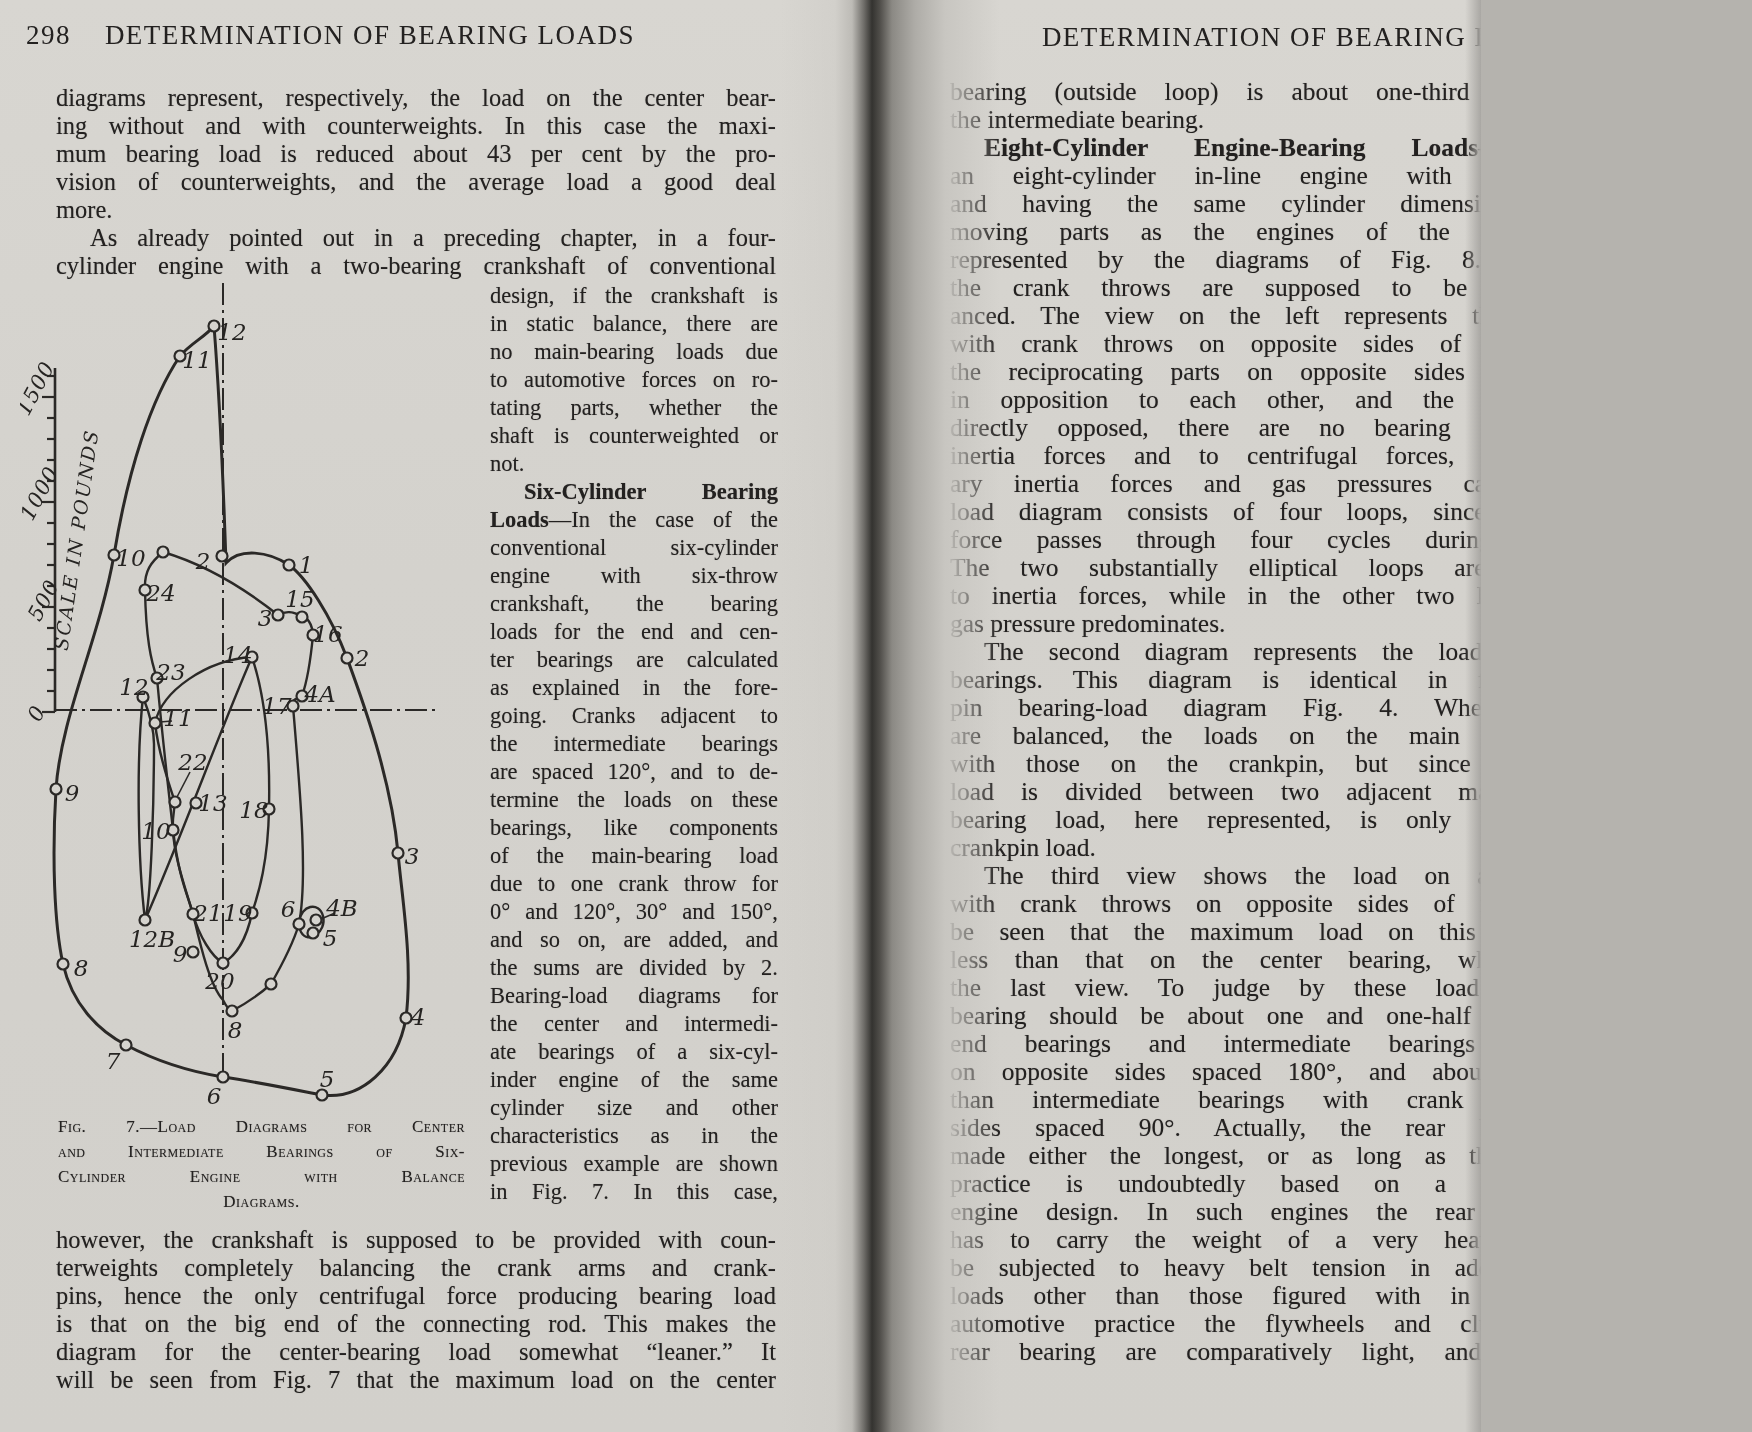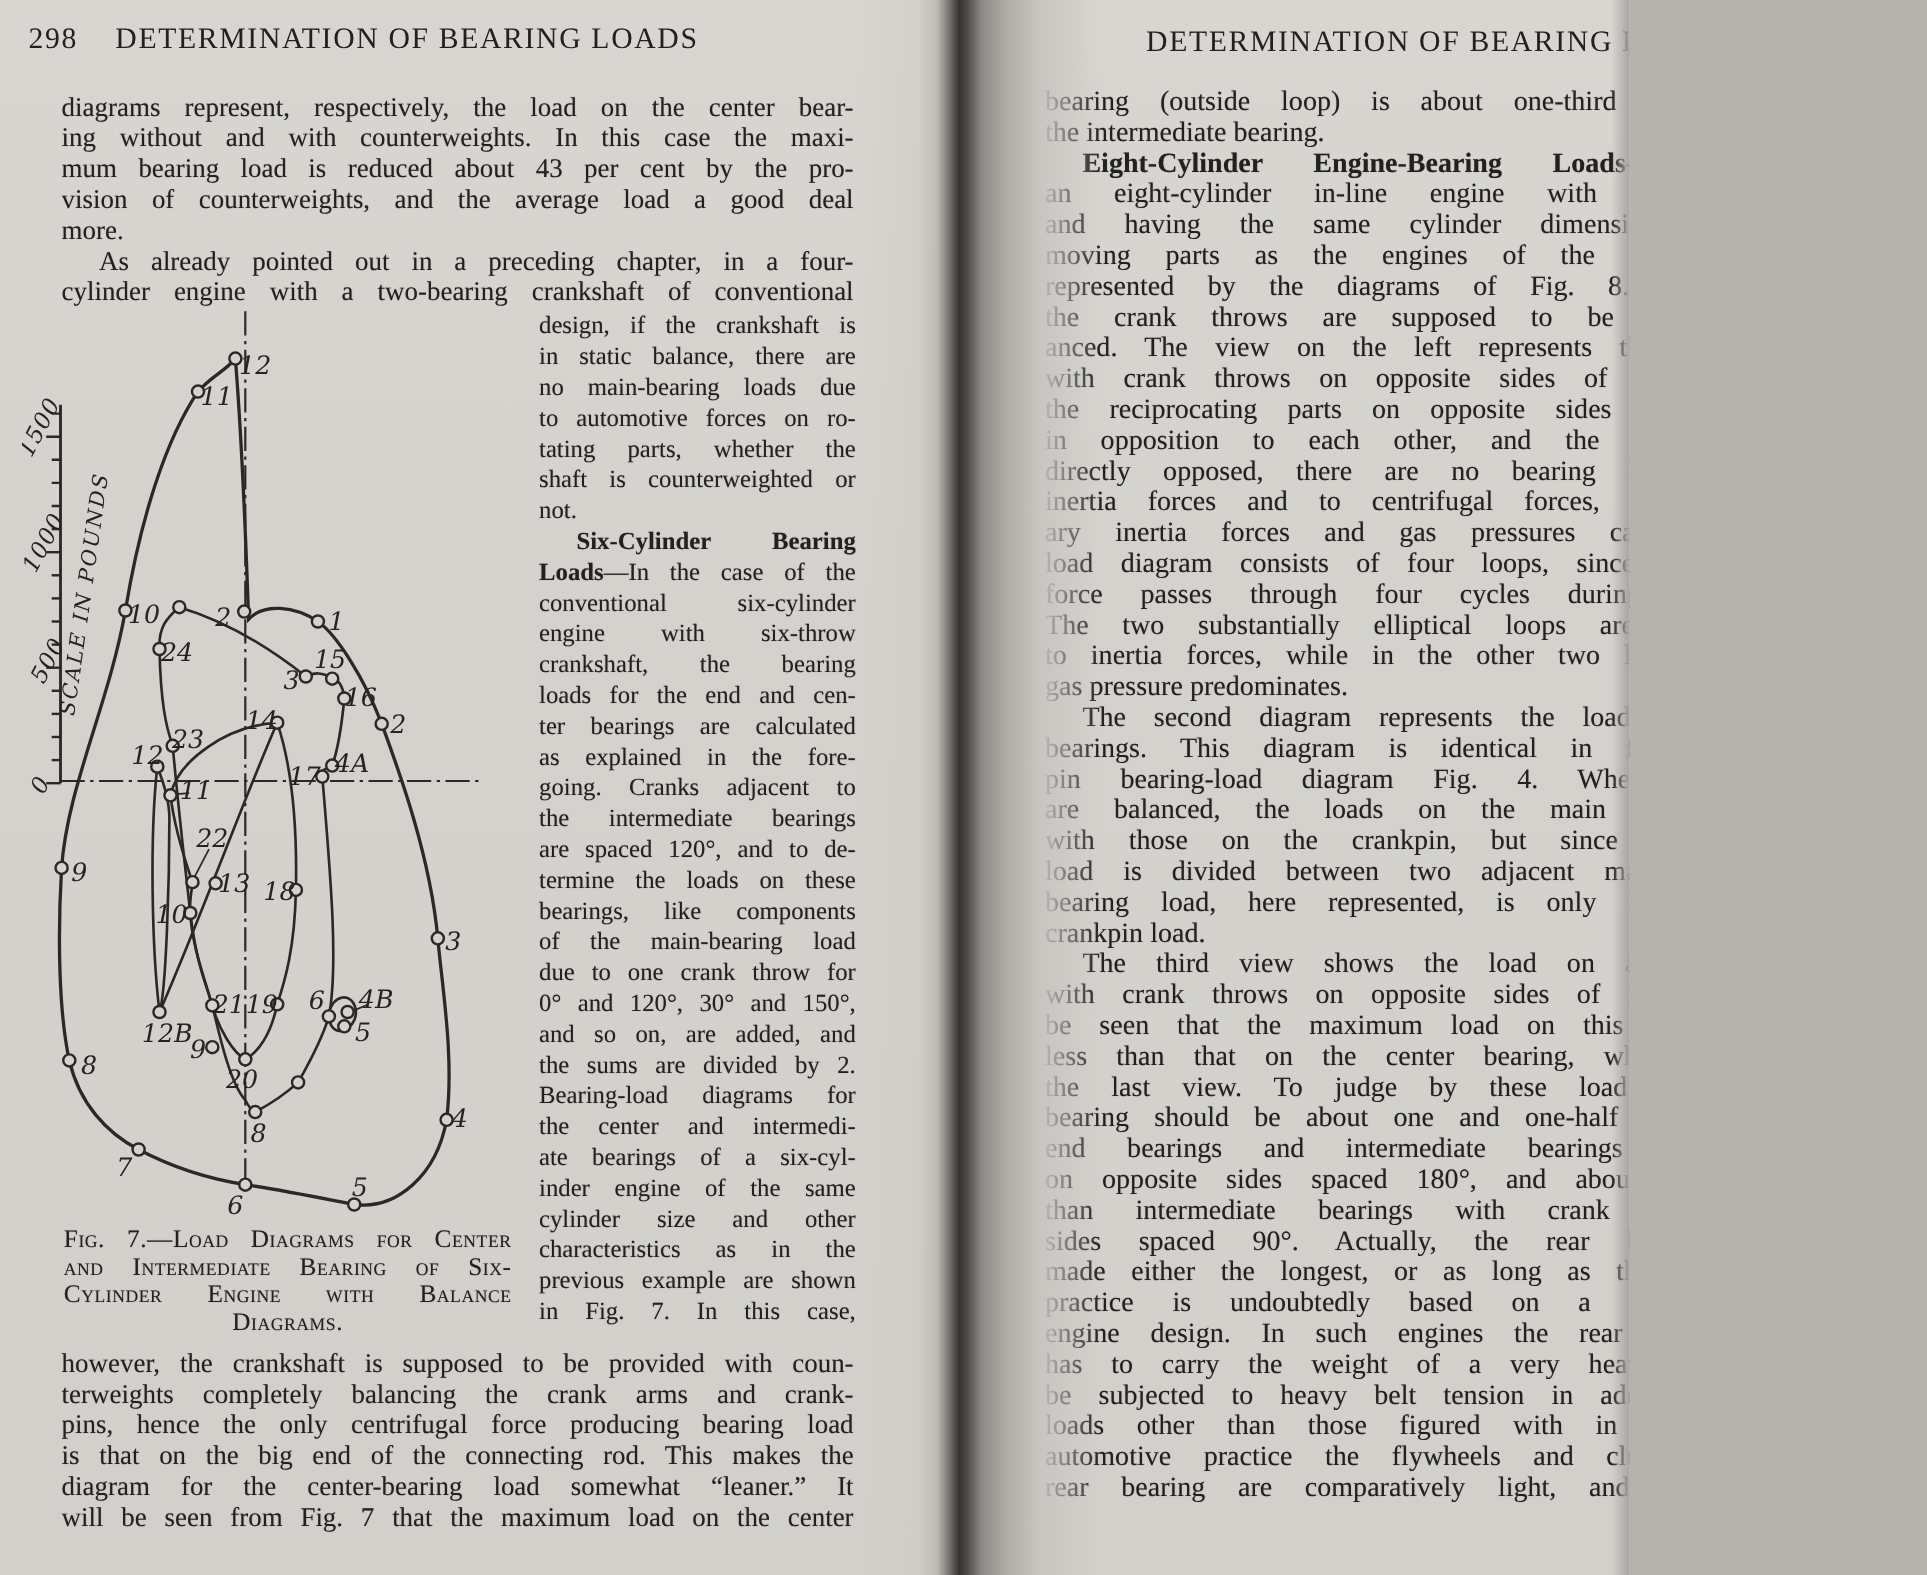"Fig. 7.—Load Diagrams for Center" #lp-caption { font-size: 23px -> 17px }
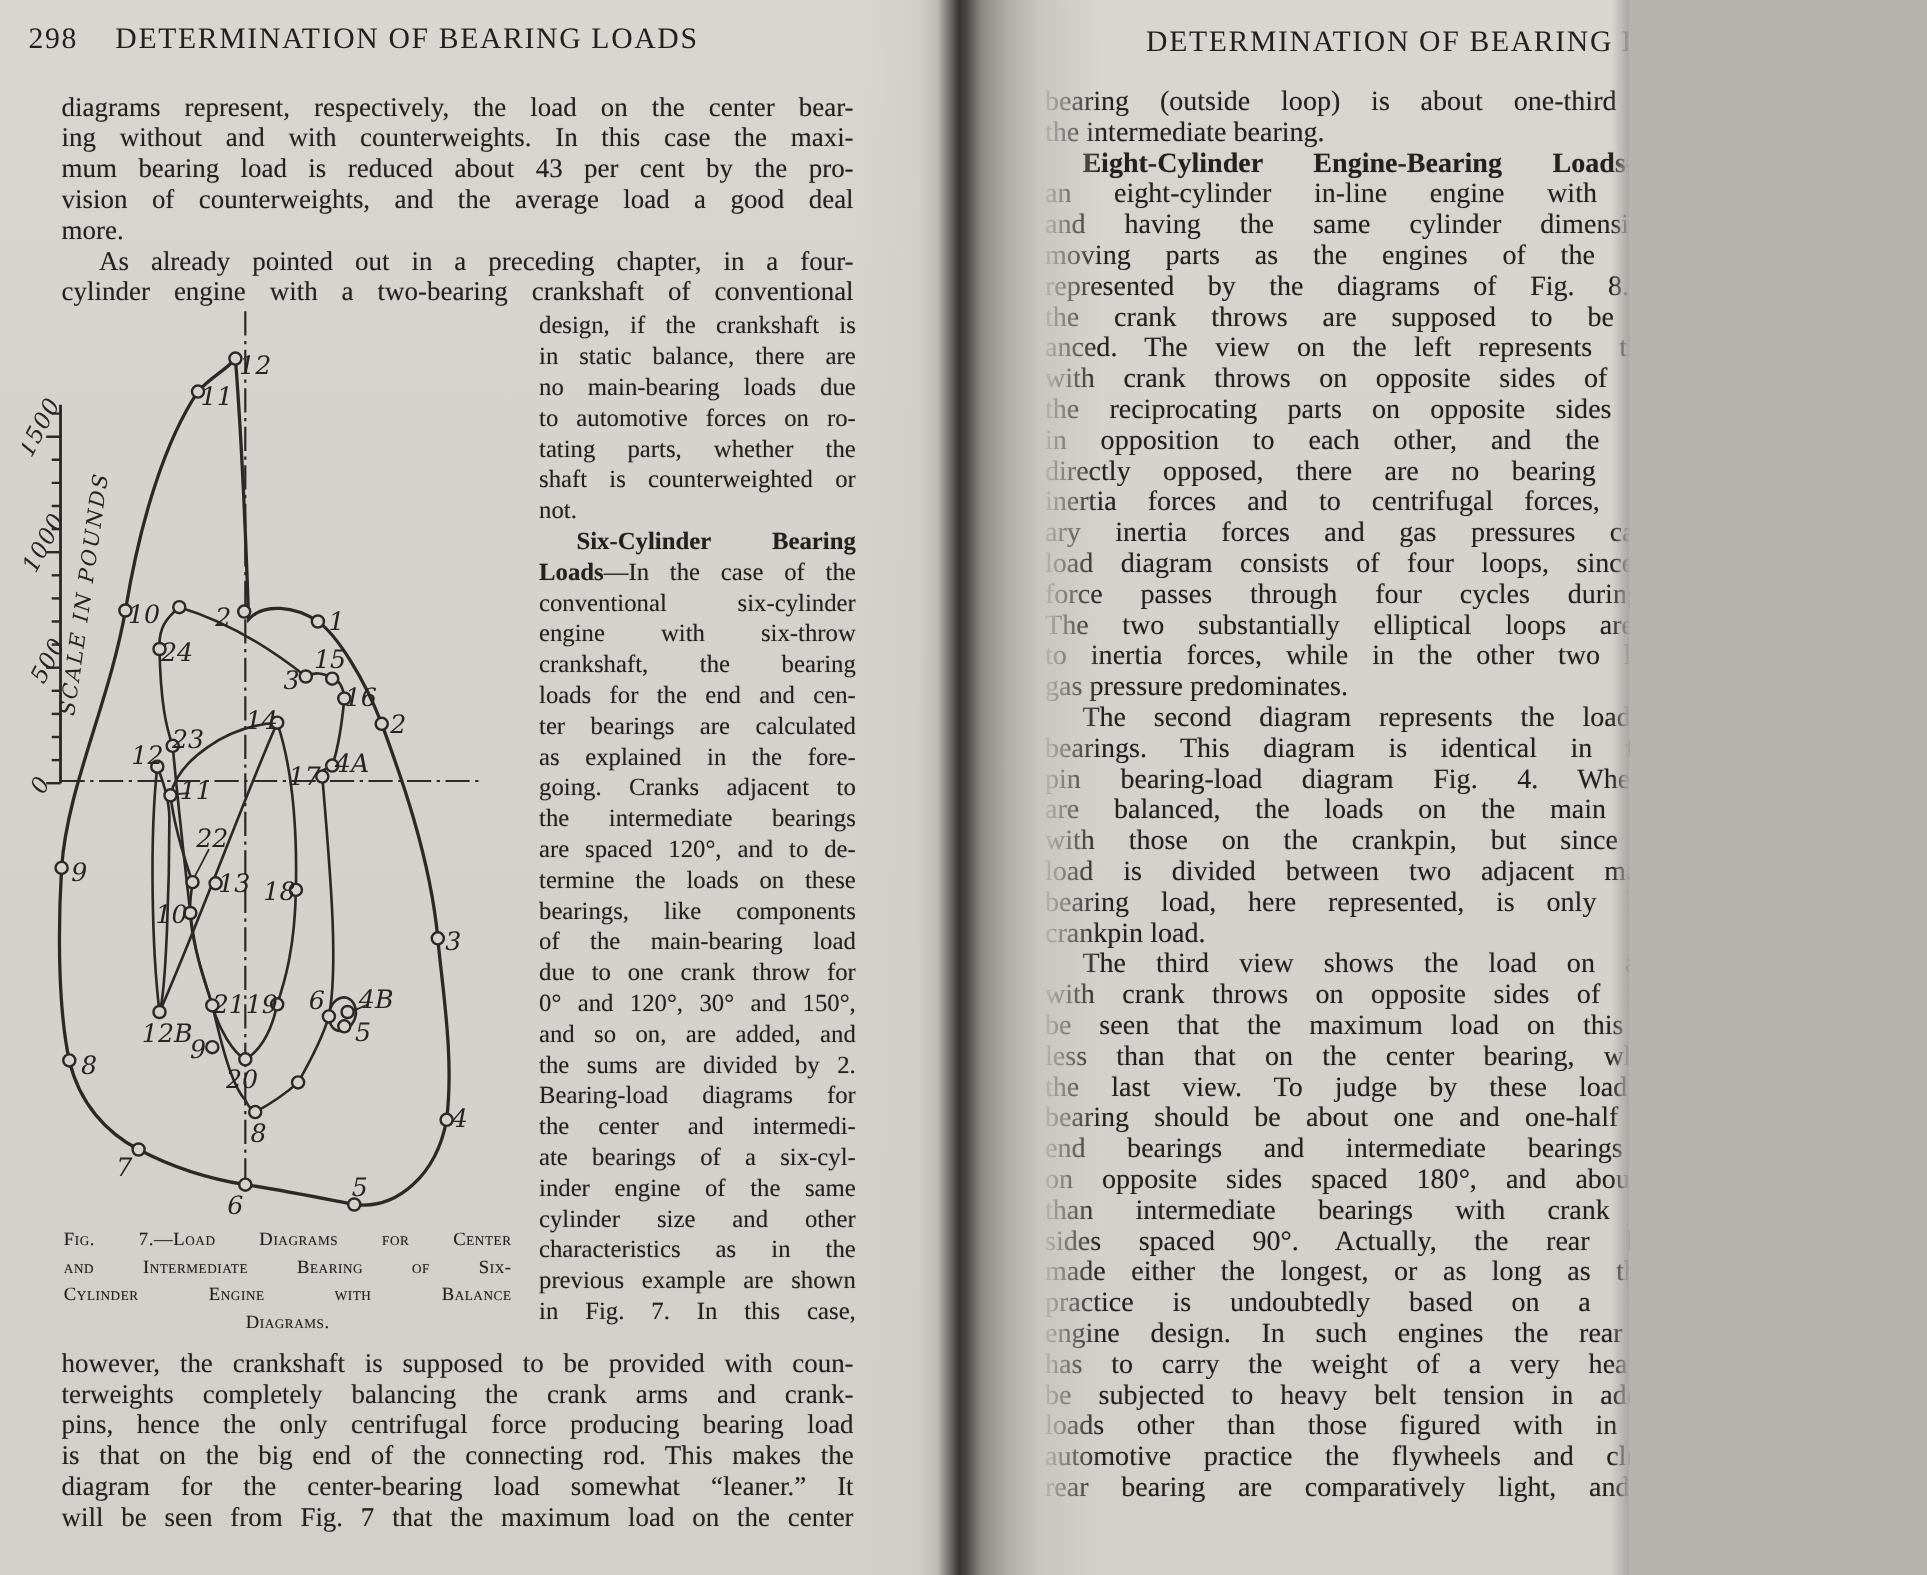"and Intermediate Bearing of Six-" div.tl { text: Bearing -> Bearings }
